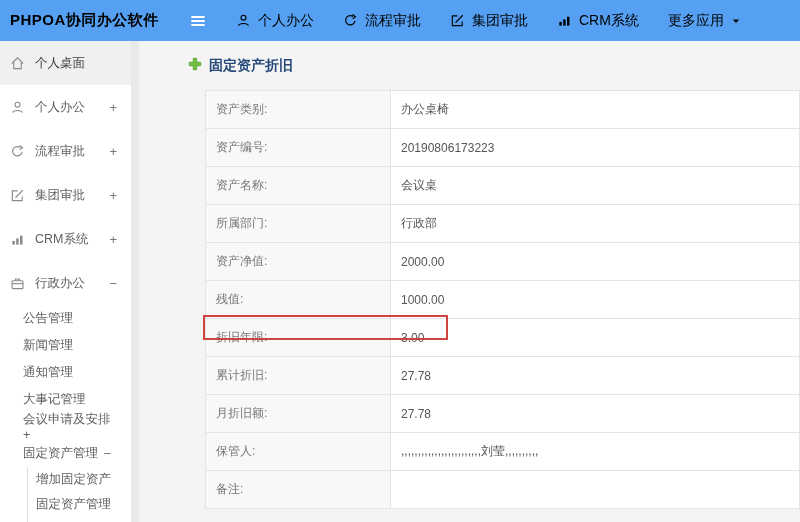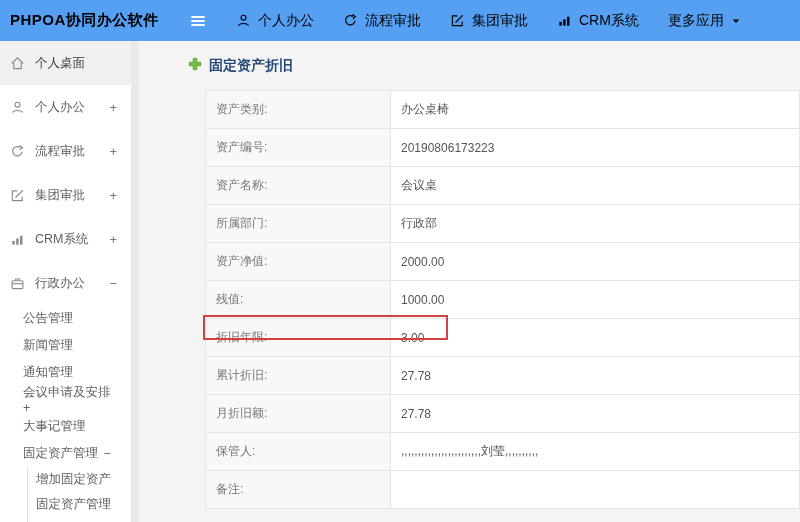"会议申请及安排+" div.side-item { order: before "大事记管理" -> after "大事记管理" }
